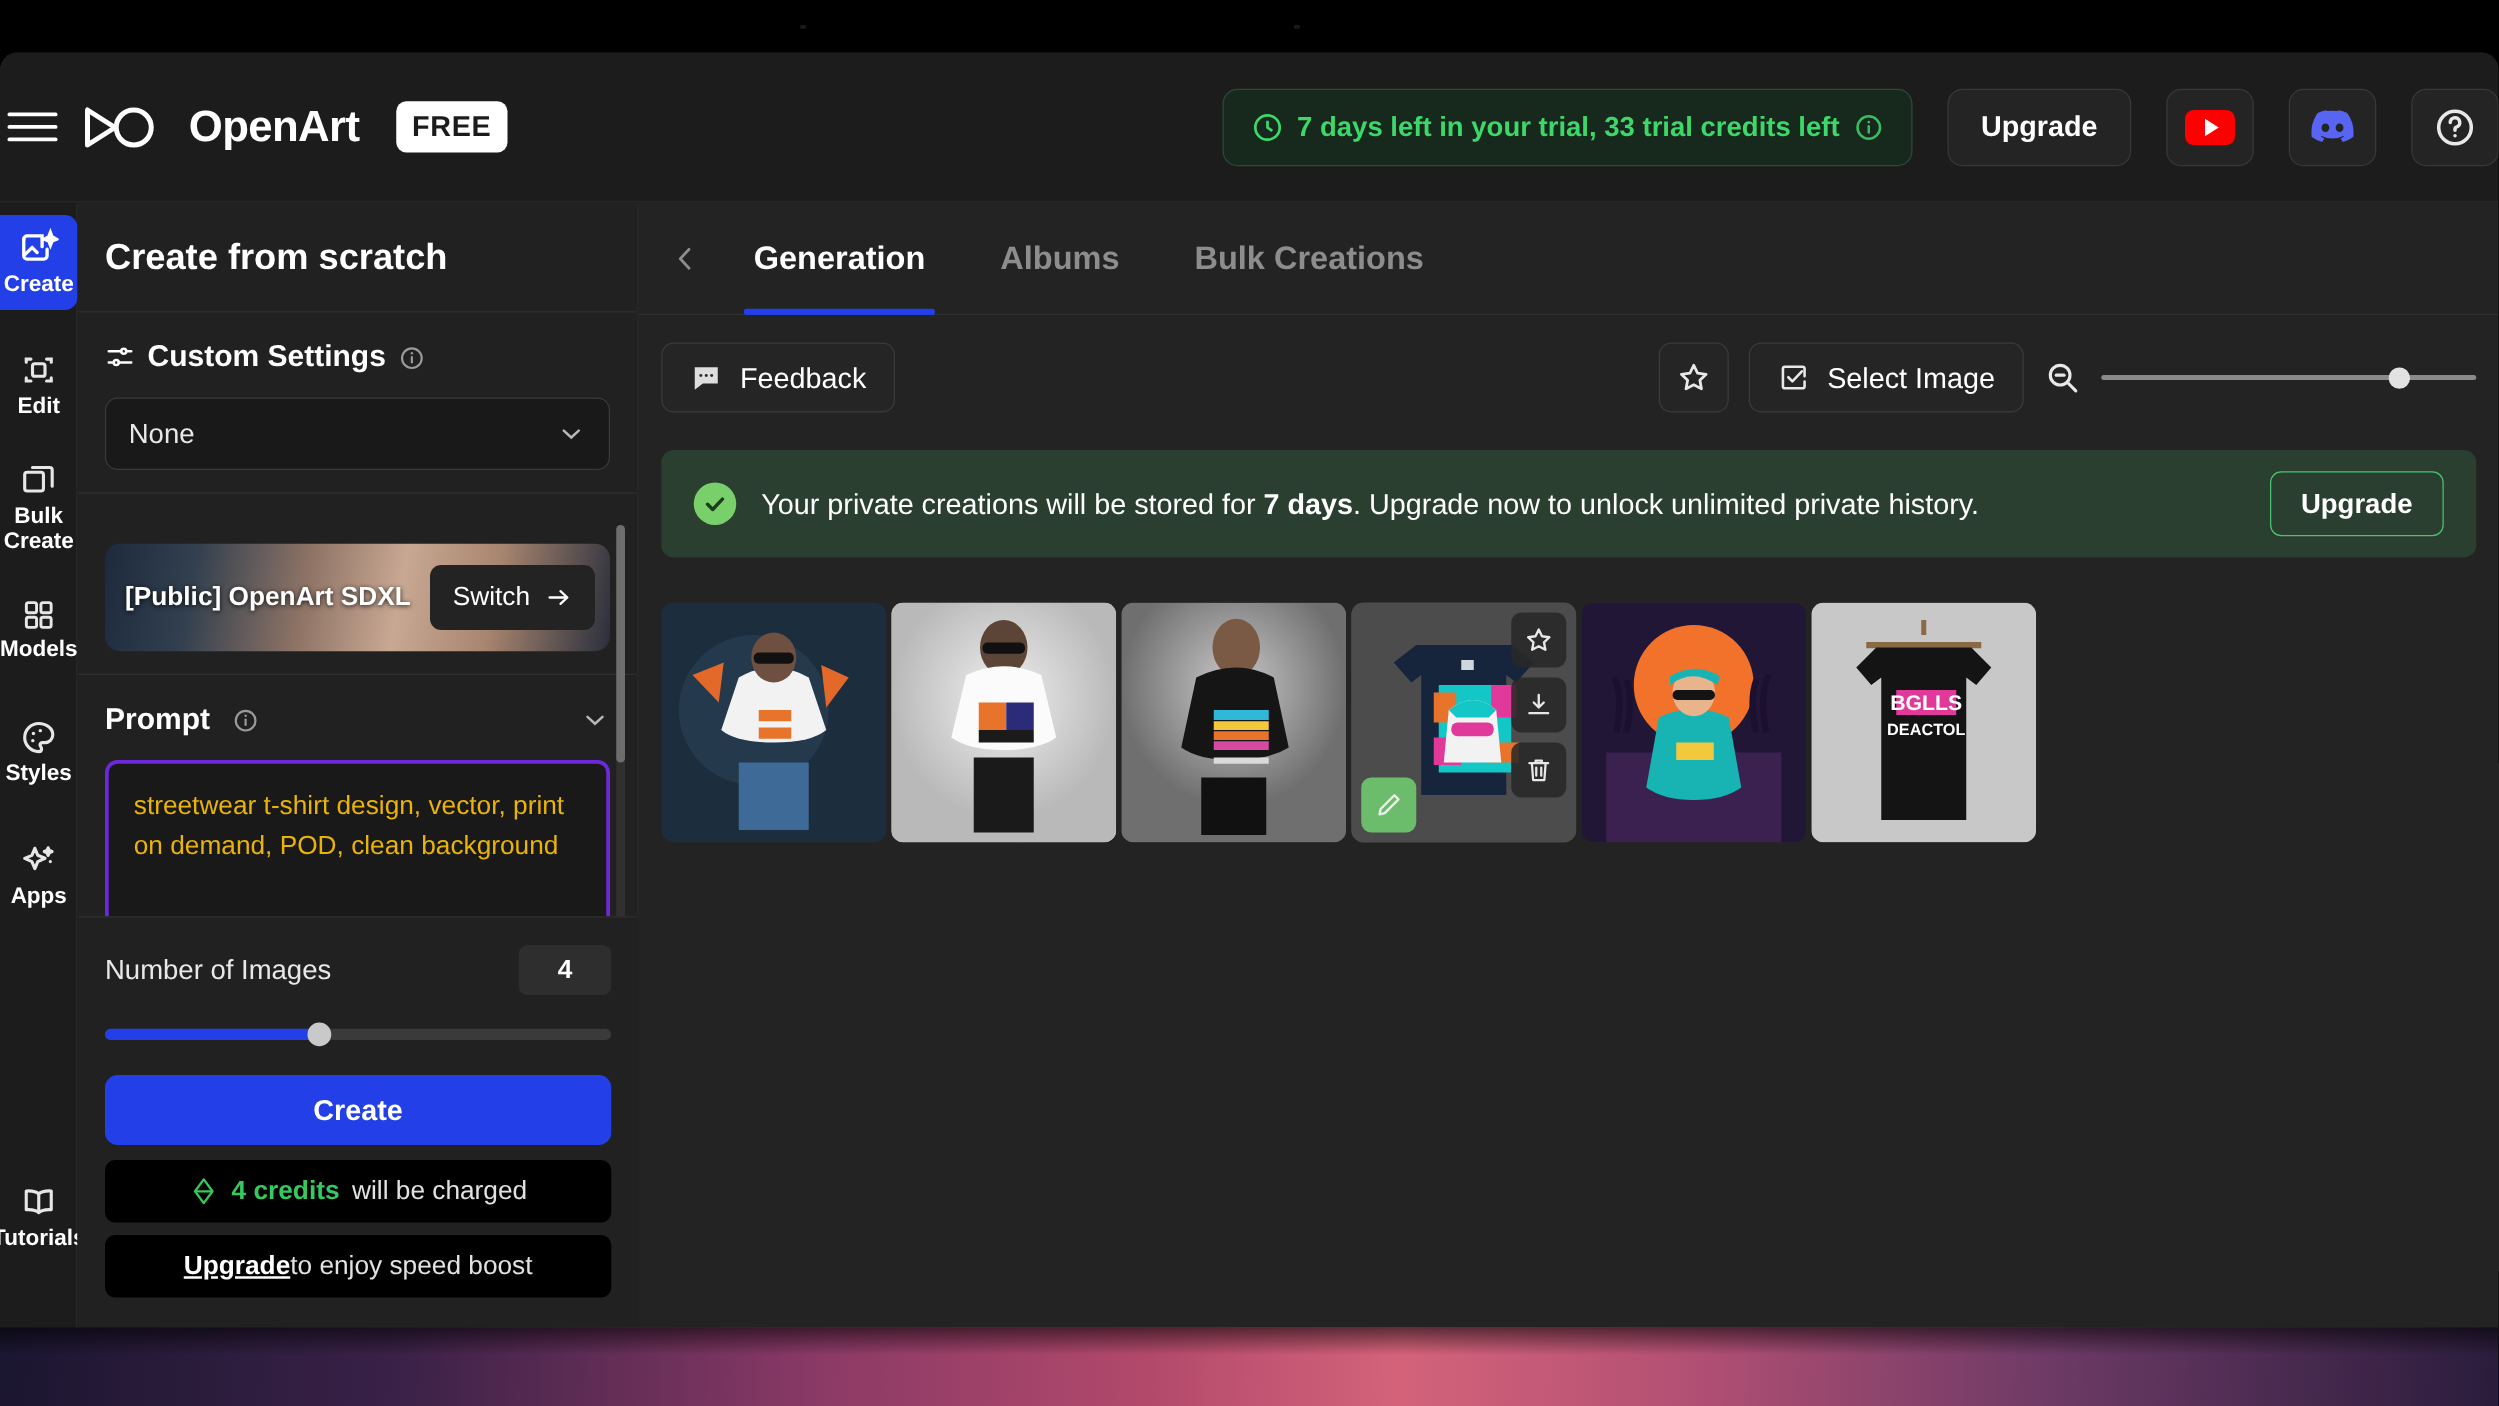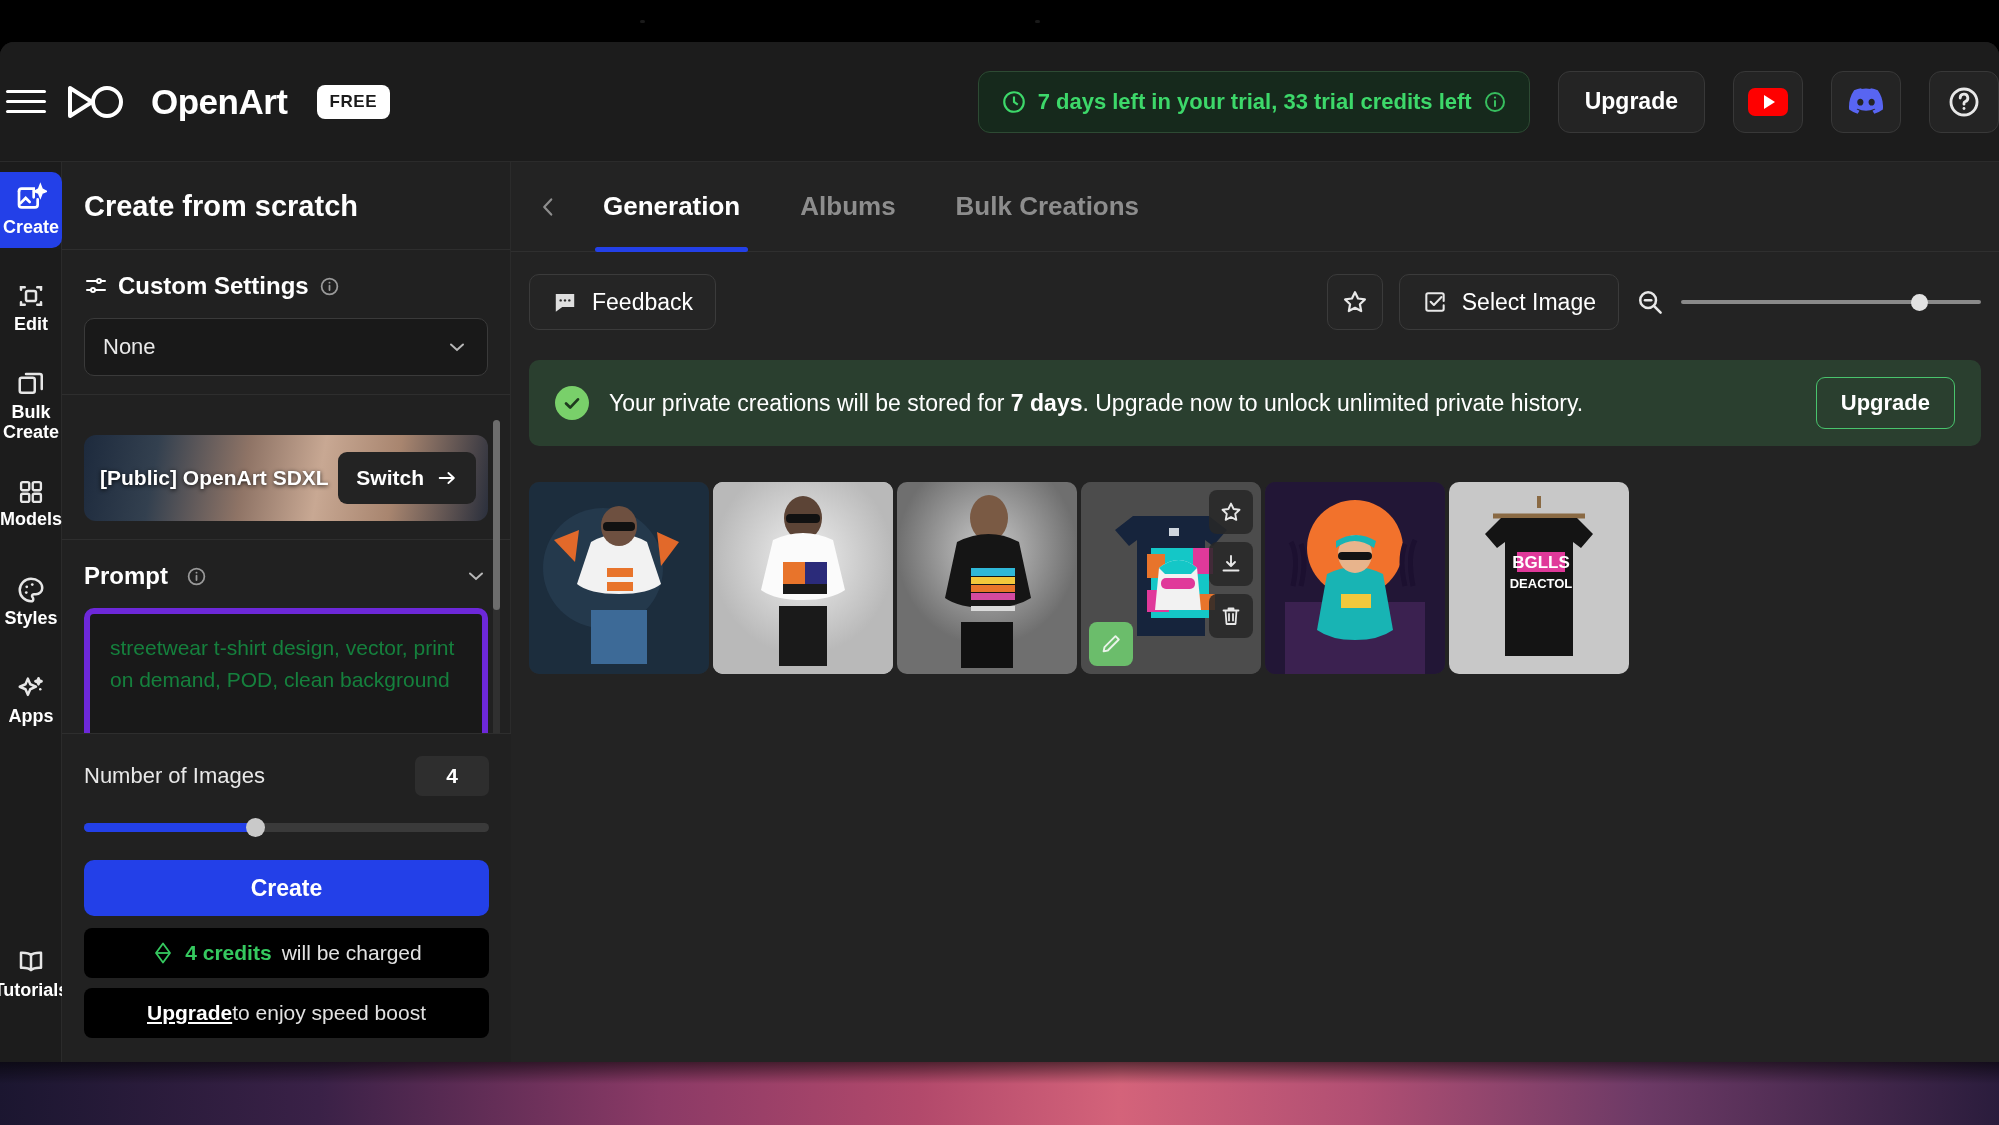"FREE" .free-badge { font-size: 17px -> 23px }
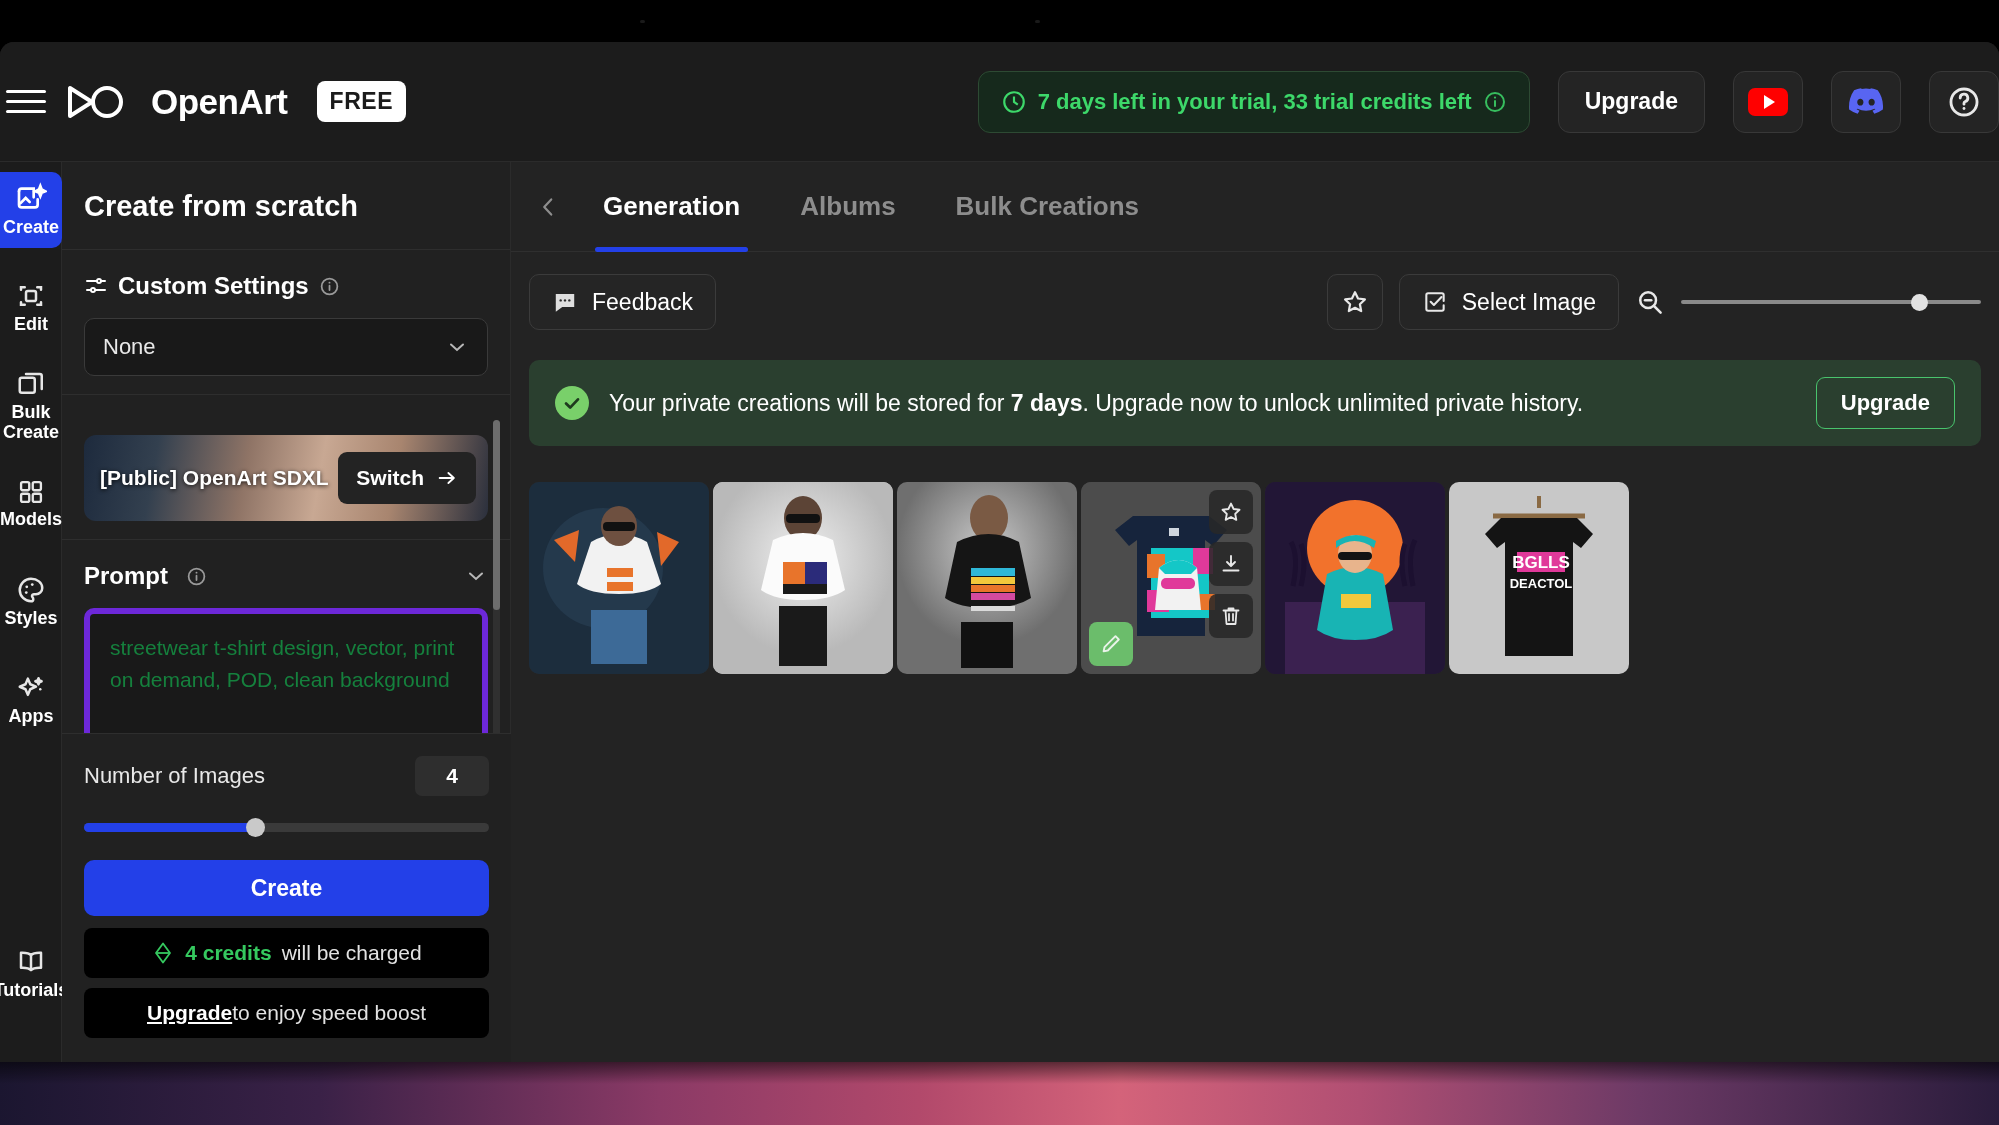"Switch" .switch-btn { font-weight: 700 -> 400 }
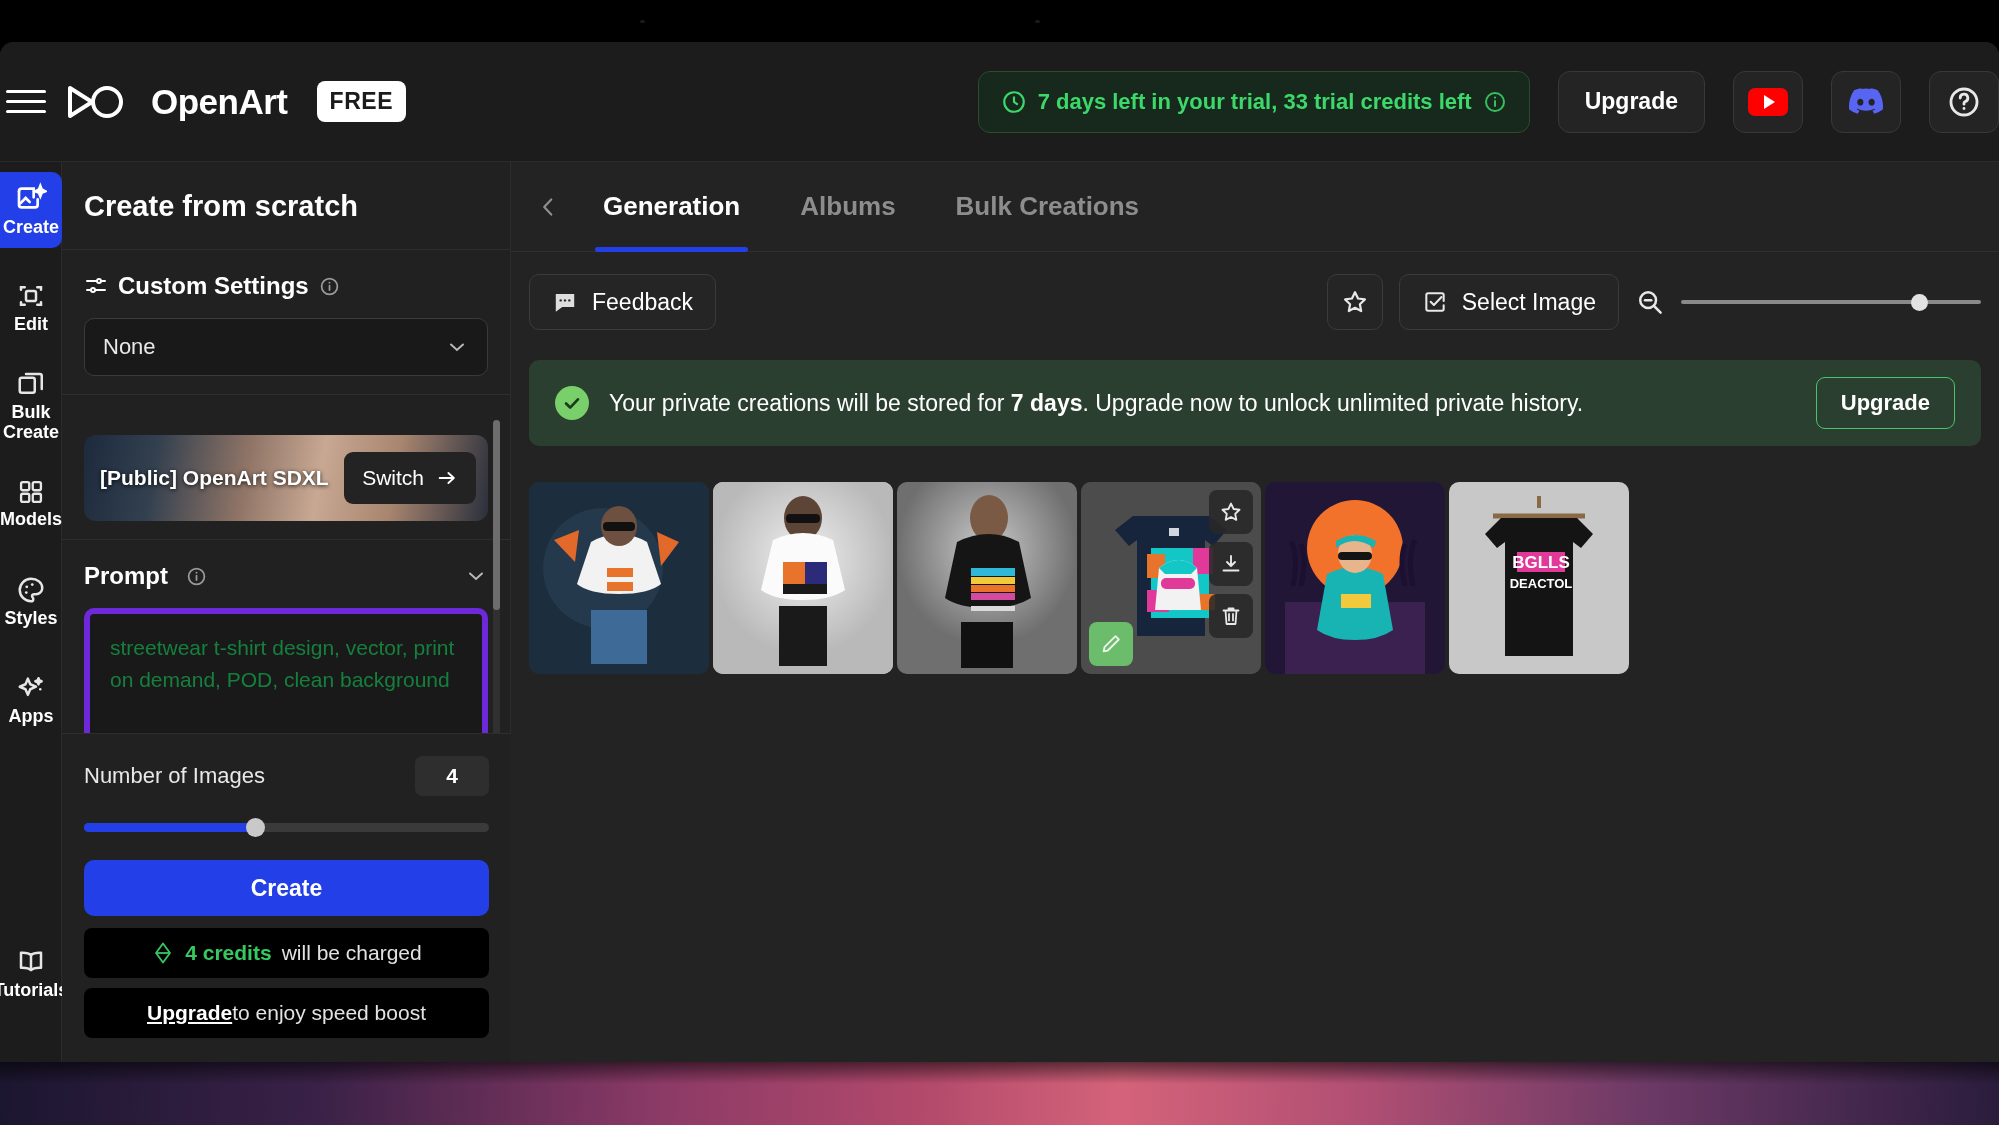"streetwear t-shirt design, vector, print" .prompt-box { border: 6px solid #6d28d9 -> 3px solid #6d28d9; color: #15803d -> #eab308 }
